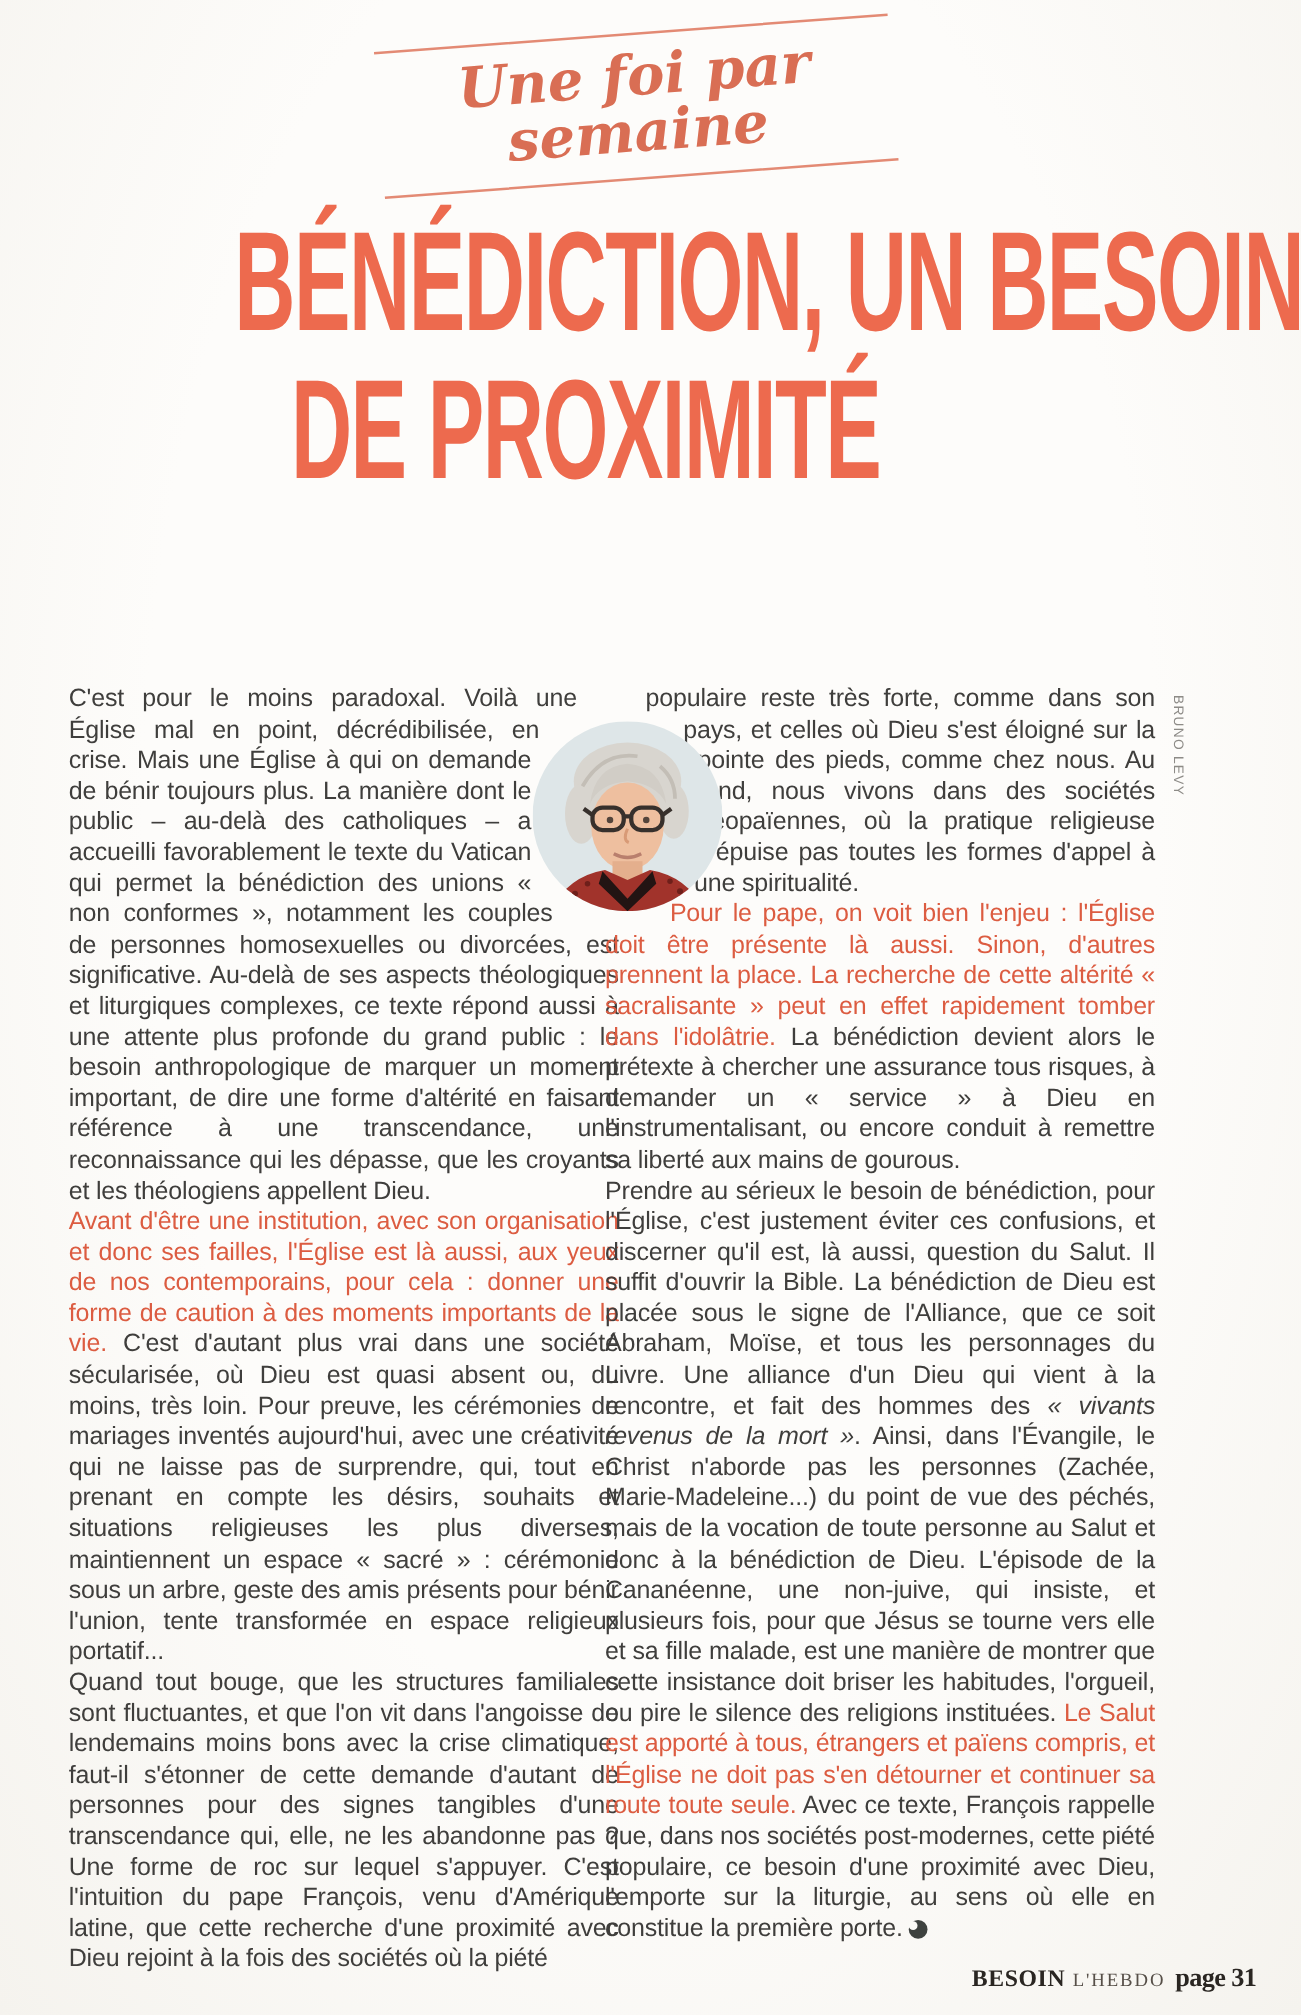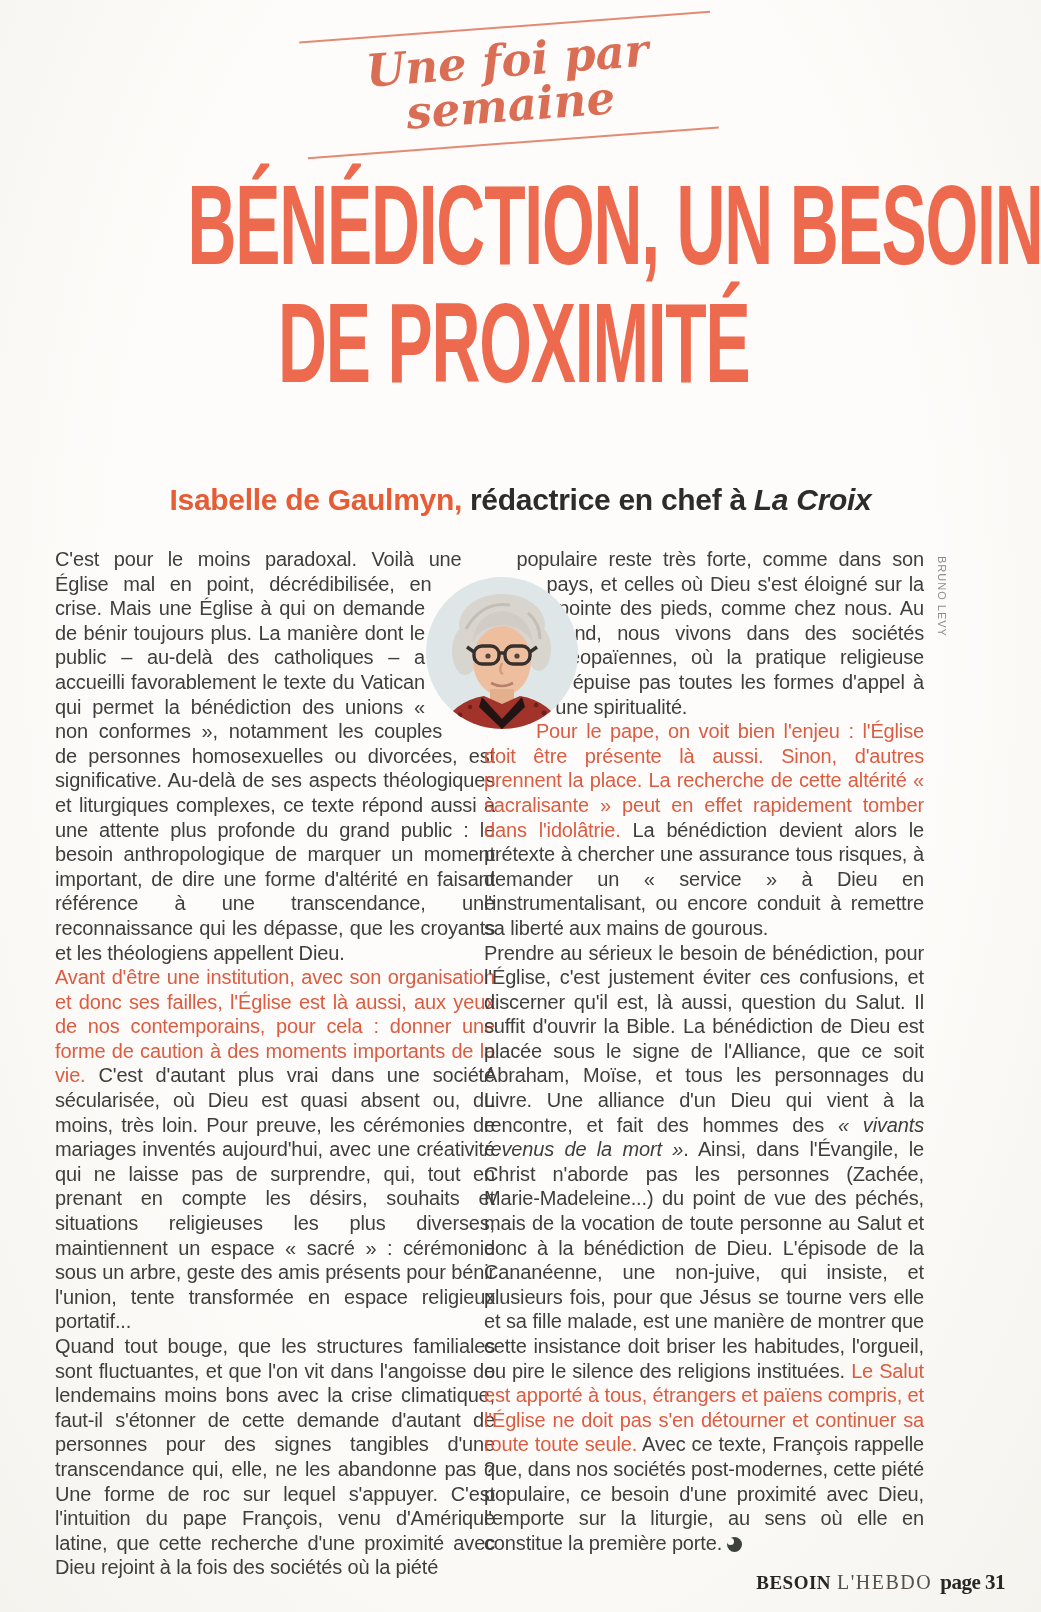"BÉNÉDICTION, UN BESOIN" .headline { text-align: right -> center }
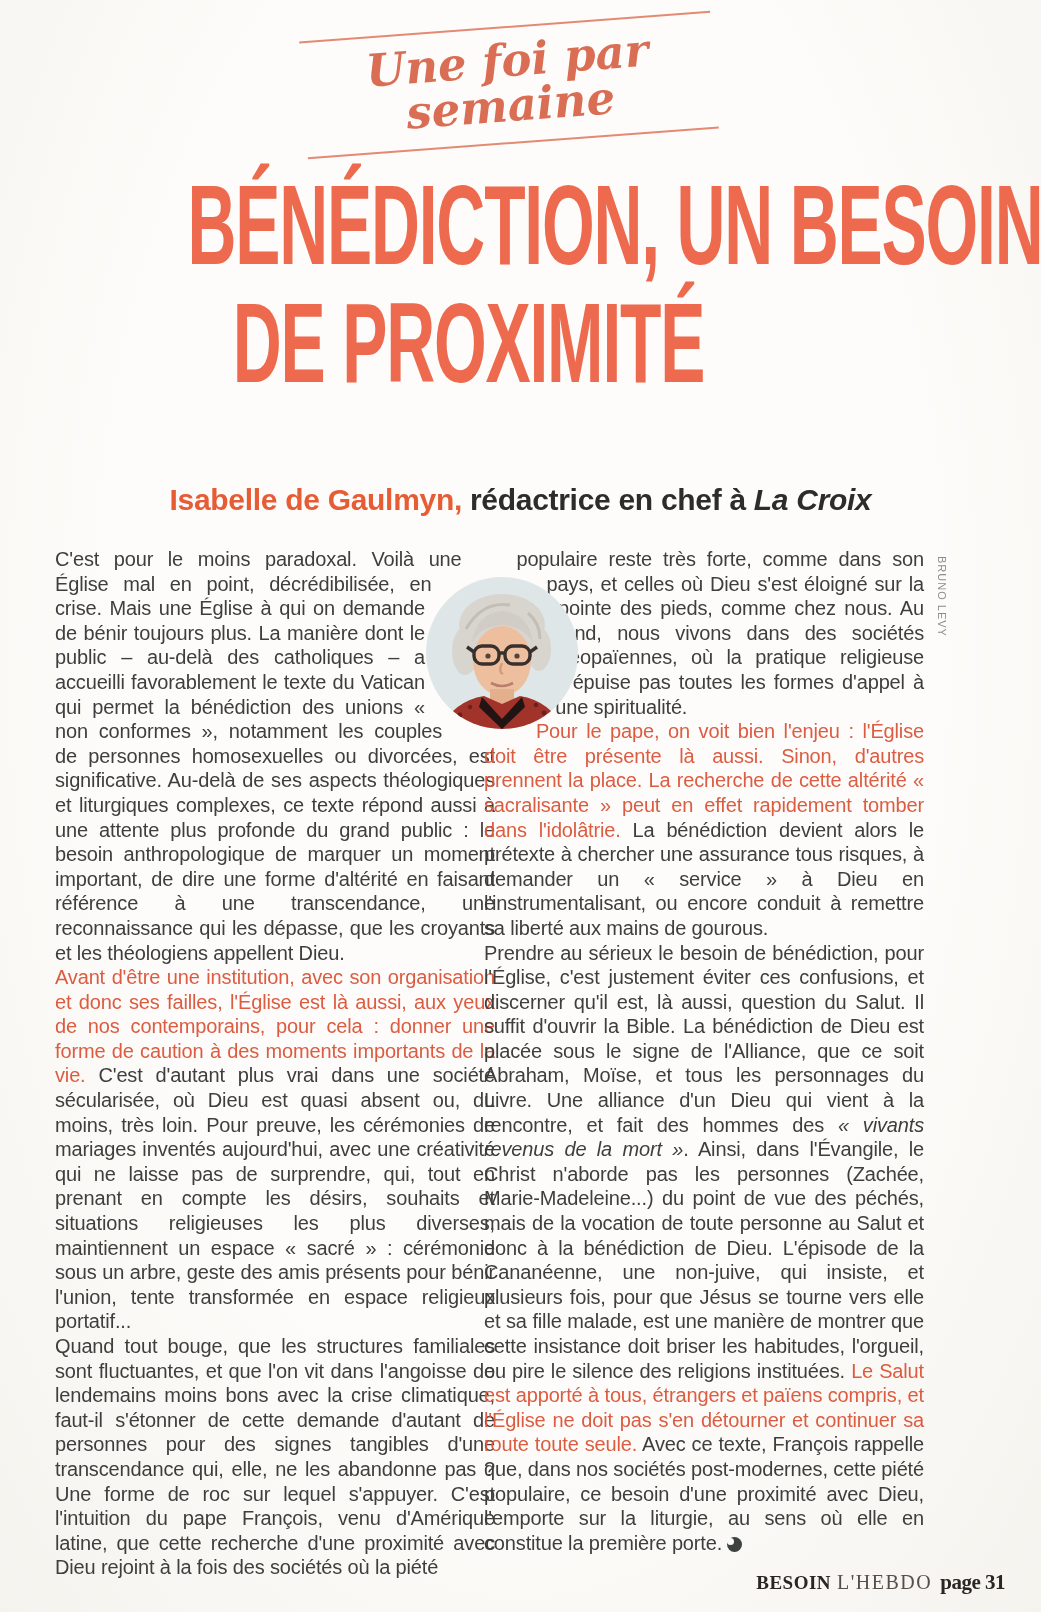"Isabelle de Gaulmyn, rédactrice en" div.byline { html: <div> <span>Isabelle de Gaulmyn,</span> <span> rédactrice en chef à </span> <span>La Croix</span> </div> -> none }
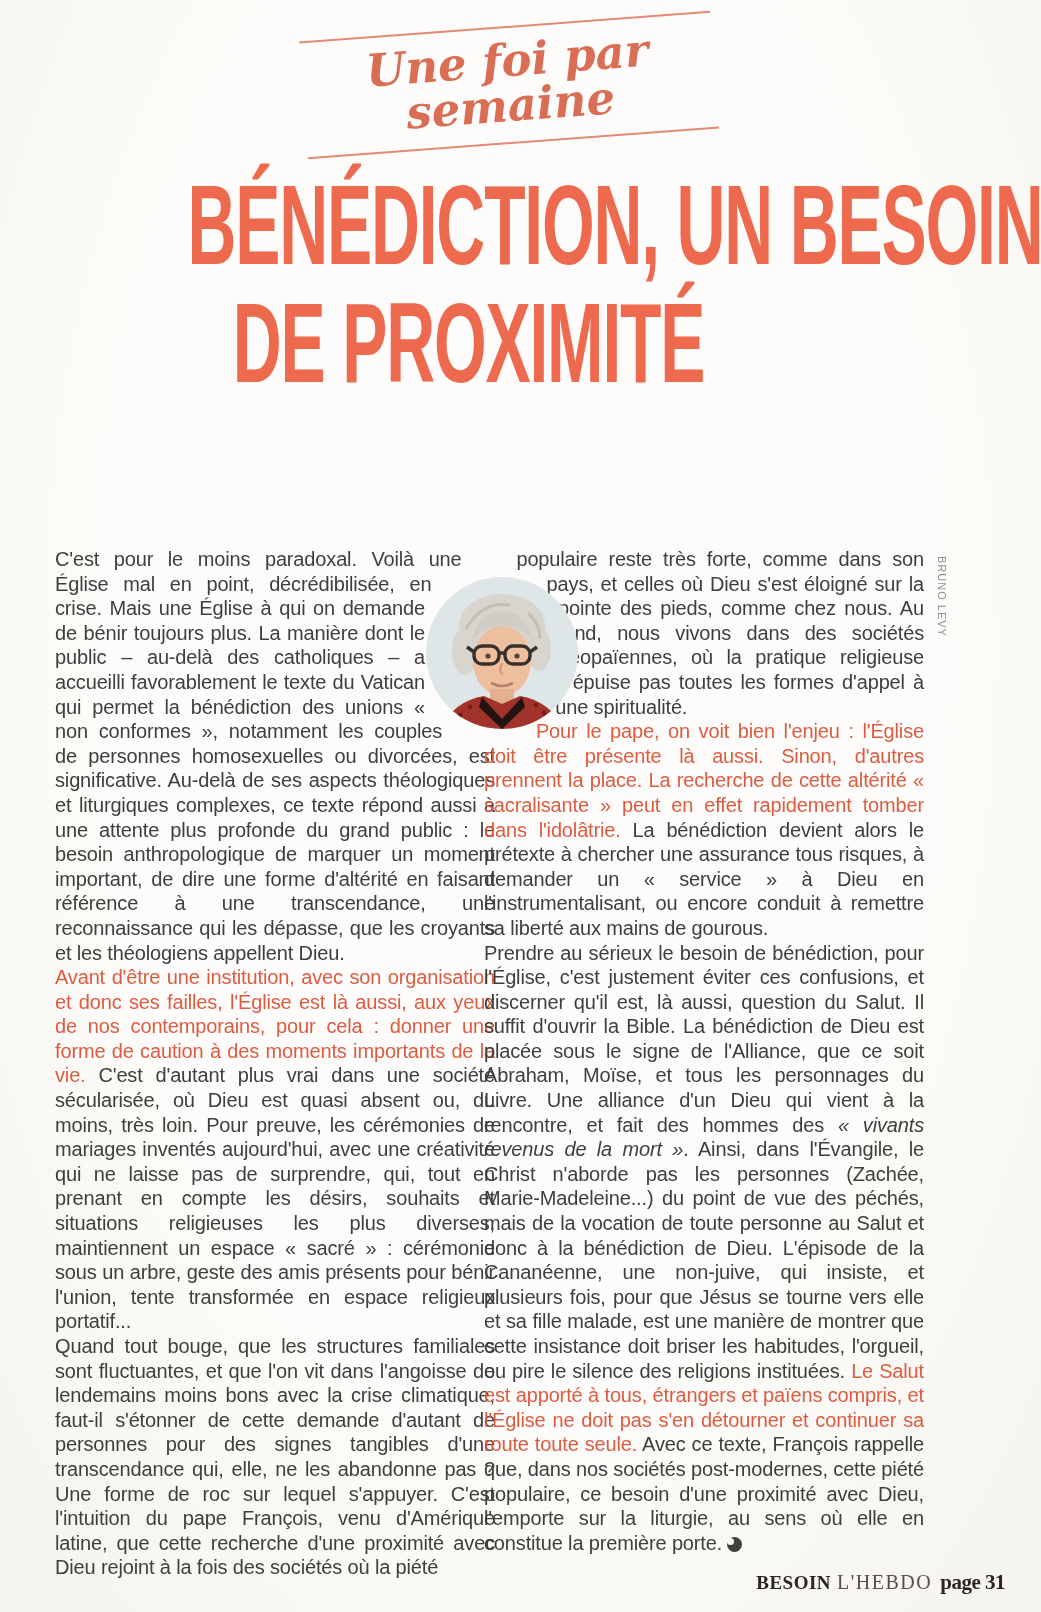"L'HEBDO" .footer .edition { font-size: 20px -> 15px }
